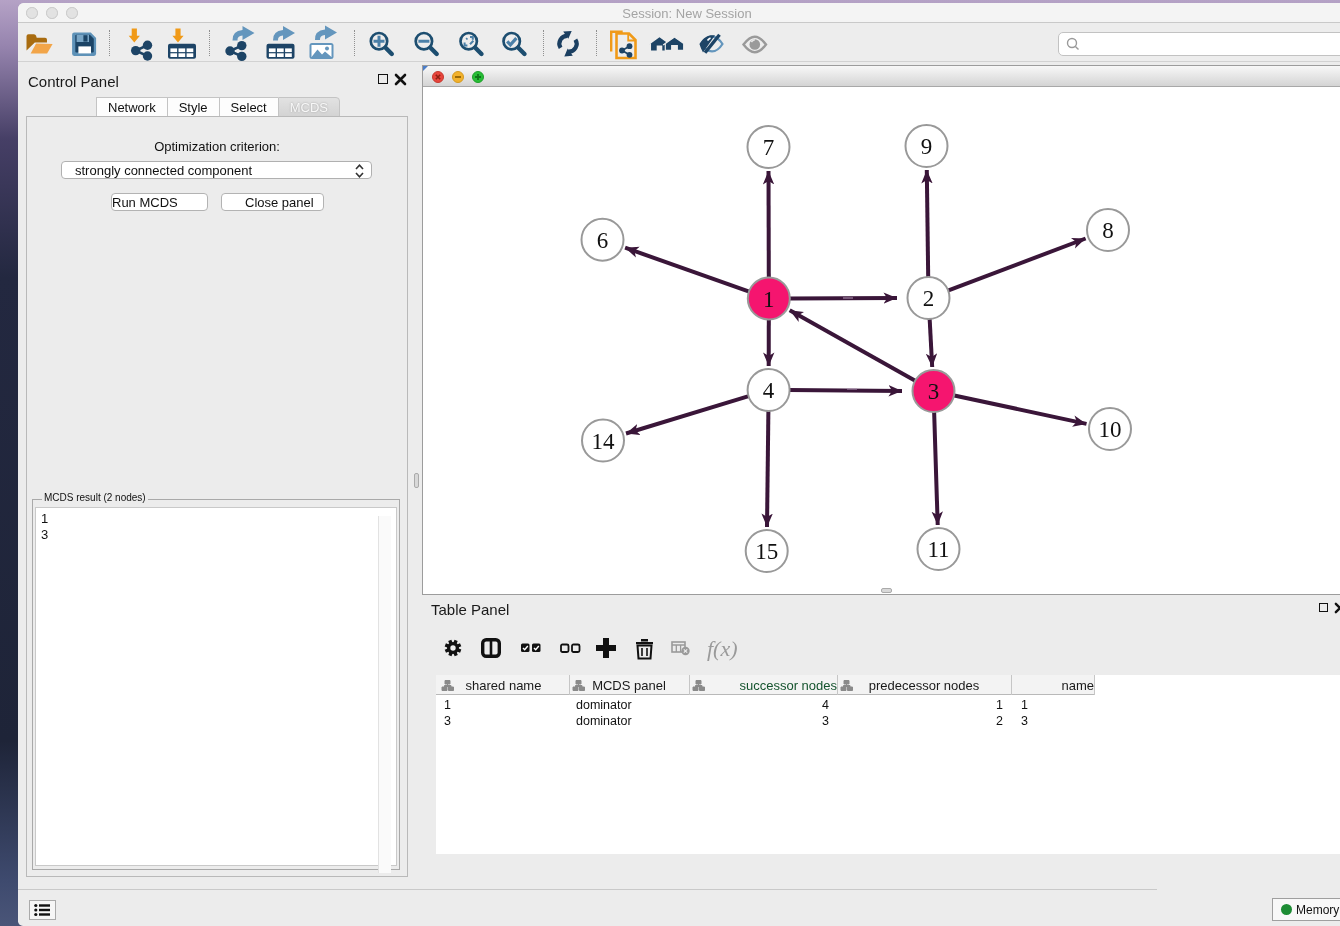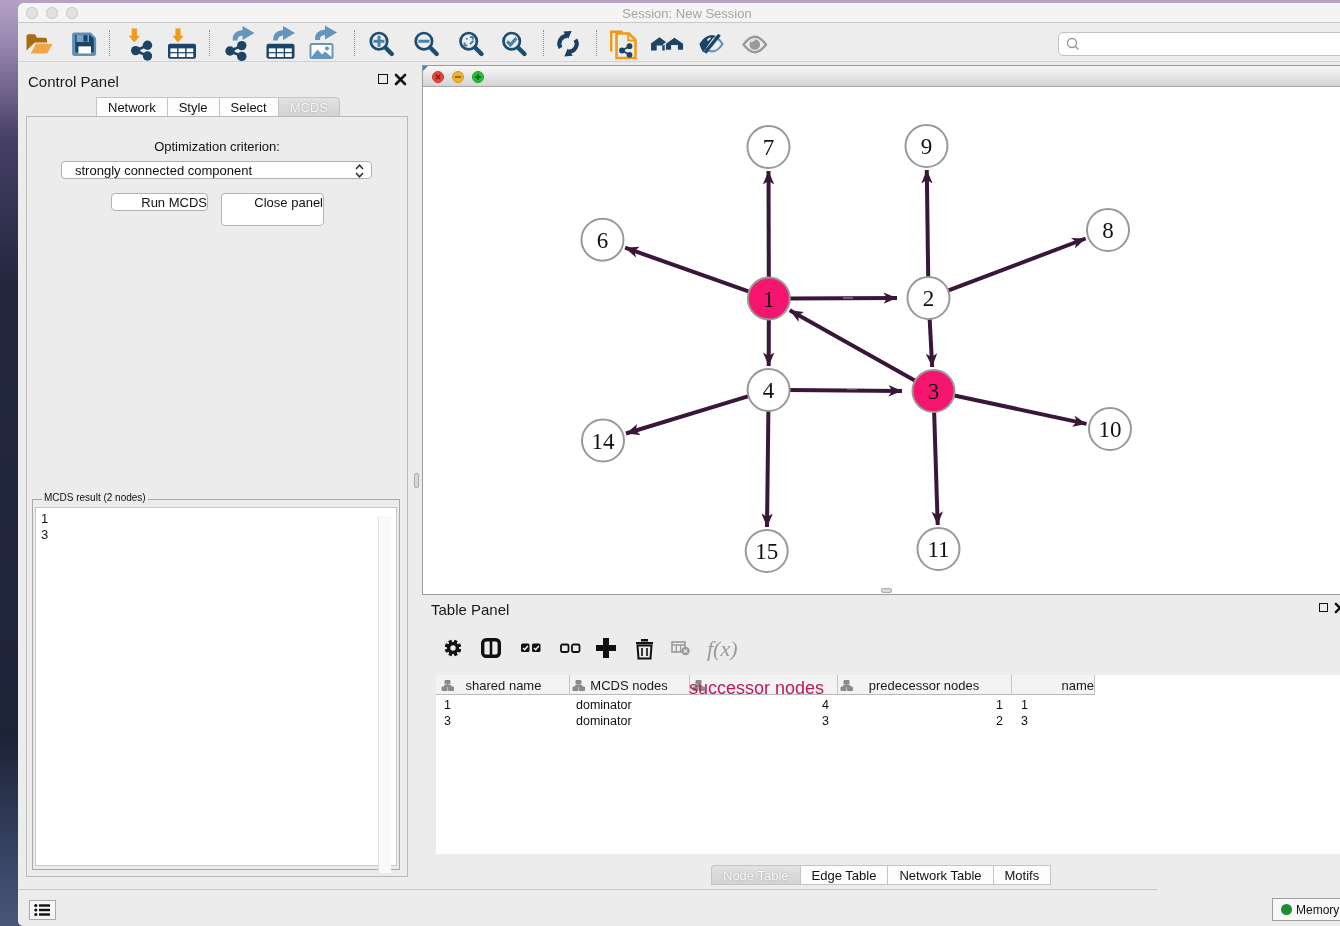"Run MCDS" .btn { text-align: right -> left }
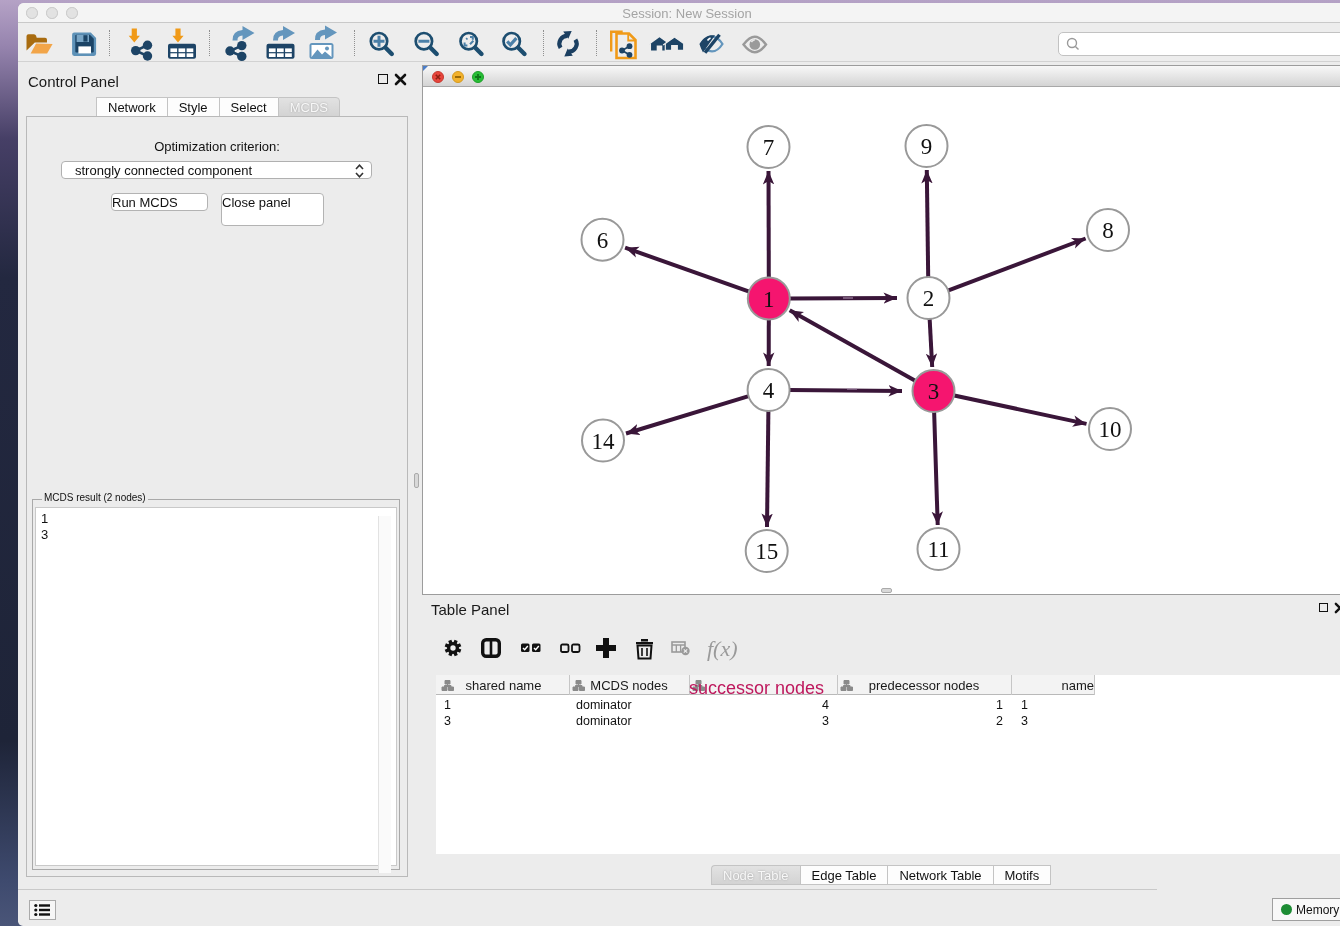"Close panel" div.btn { height: 33px -> 18px; padding-left: none -> 23px }
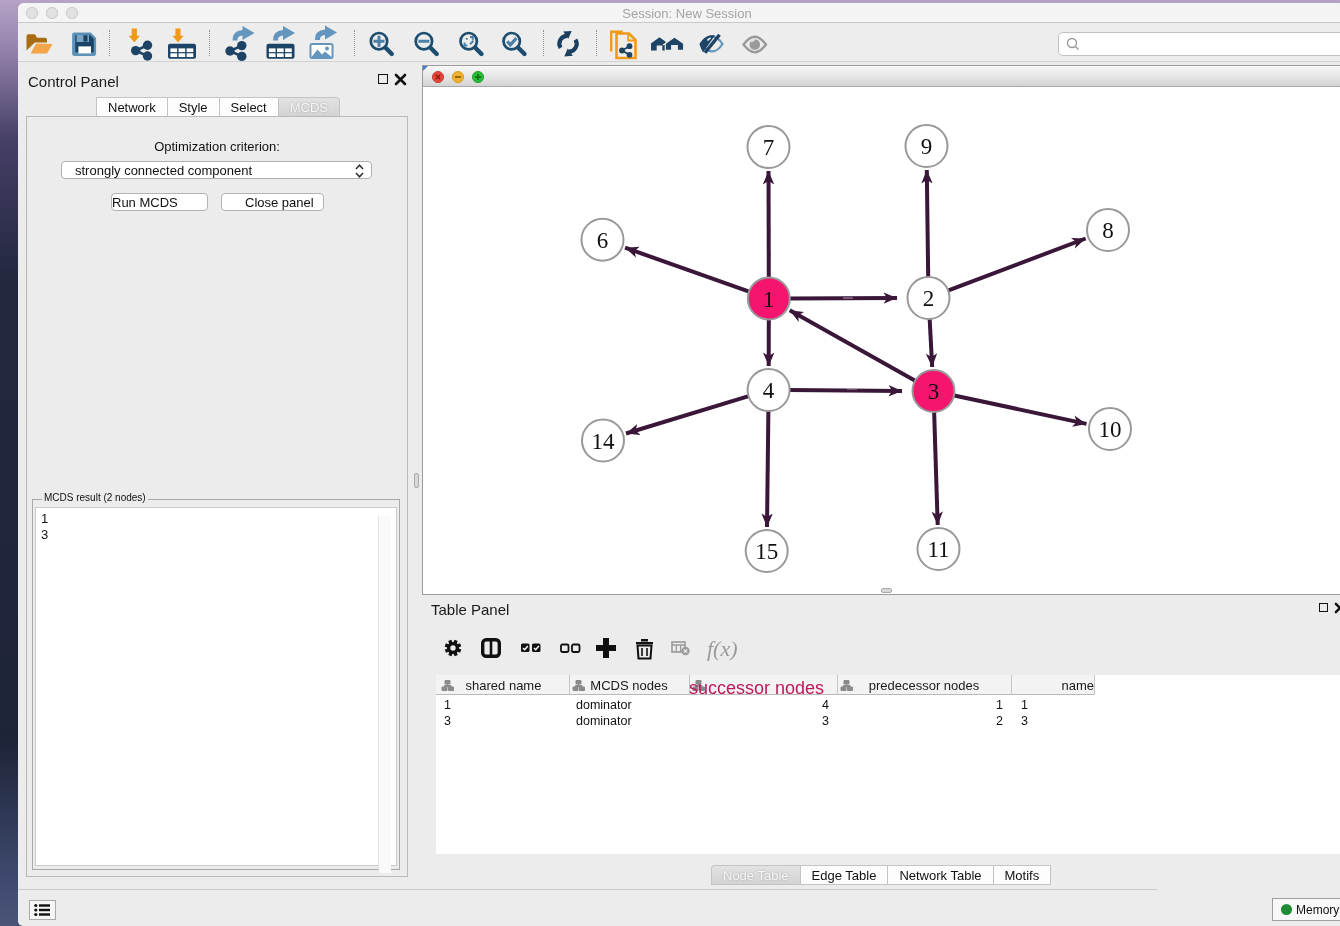"MCDS nodes" div { text: nodes -> panel }
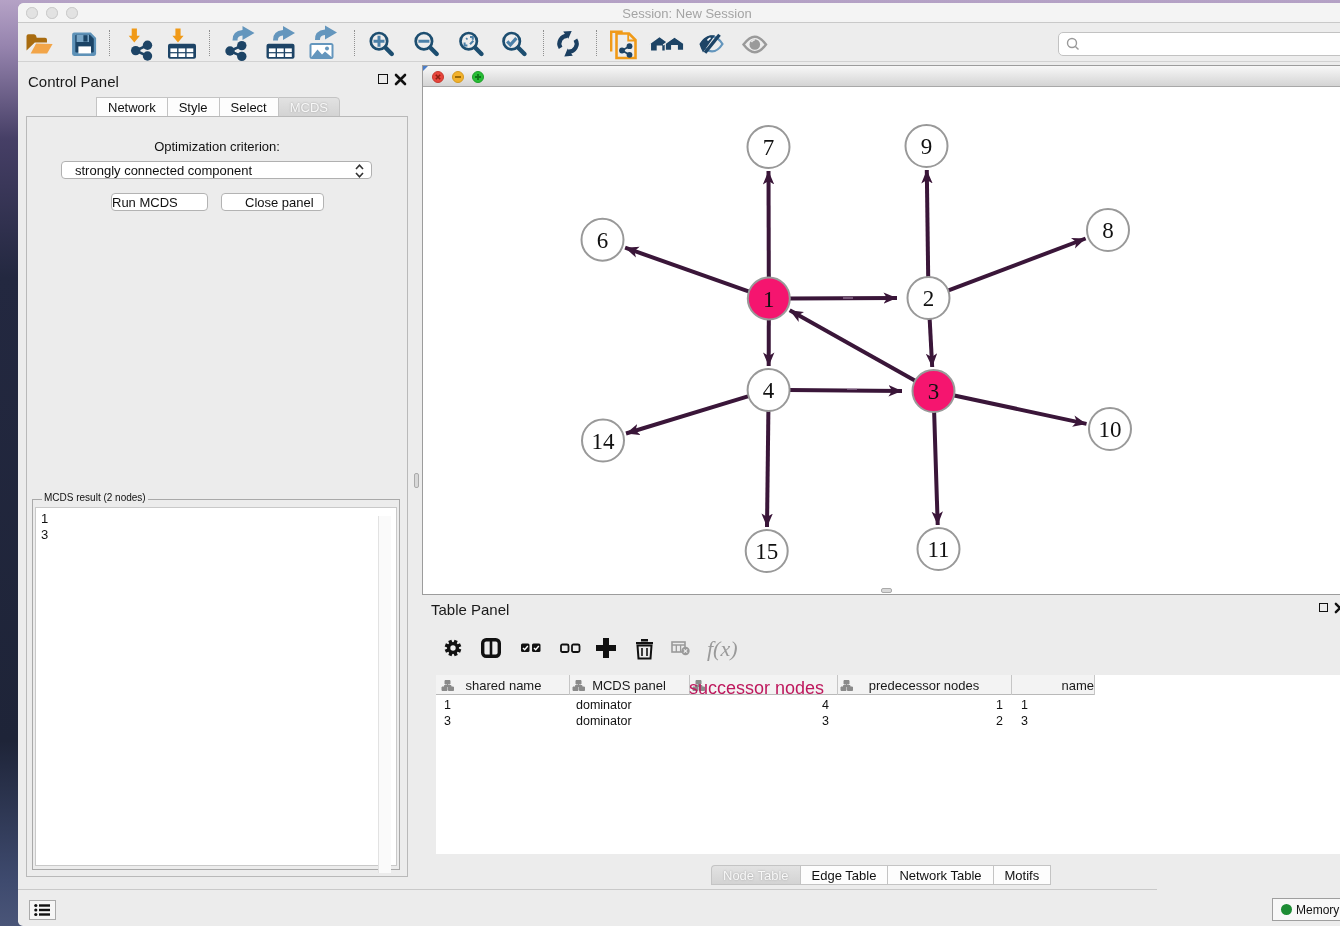"successor nodes" div { color: #be185d -> #14532d; font-size: 18px -> 13px; text-align: left -> right }
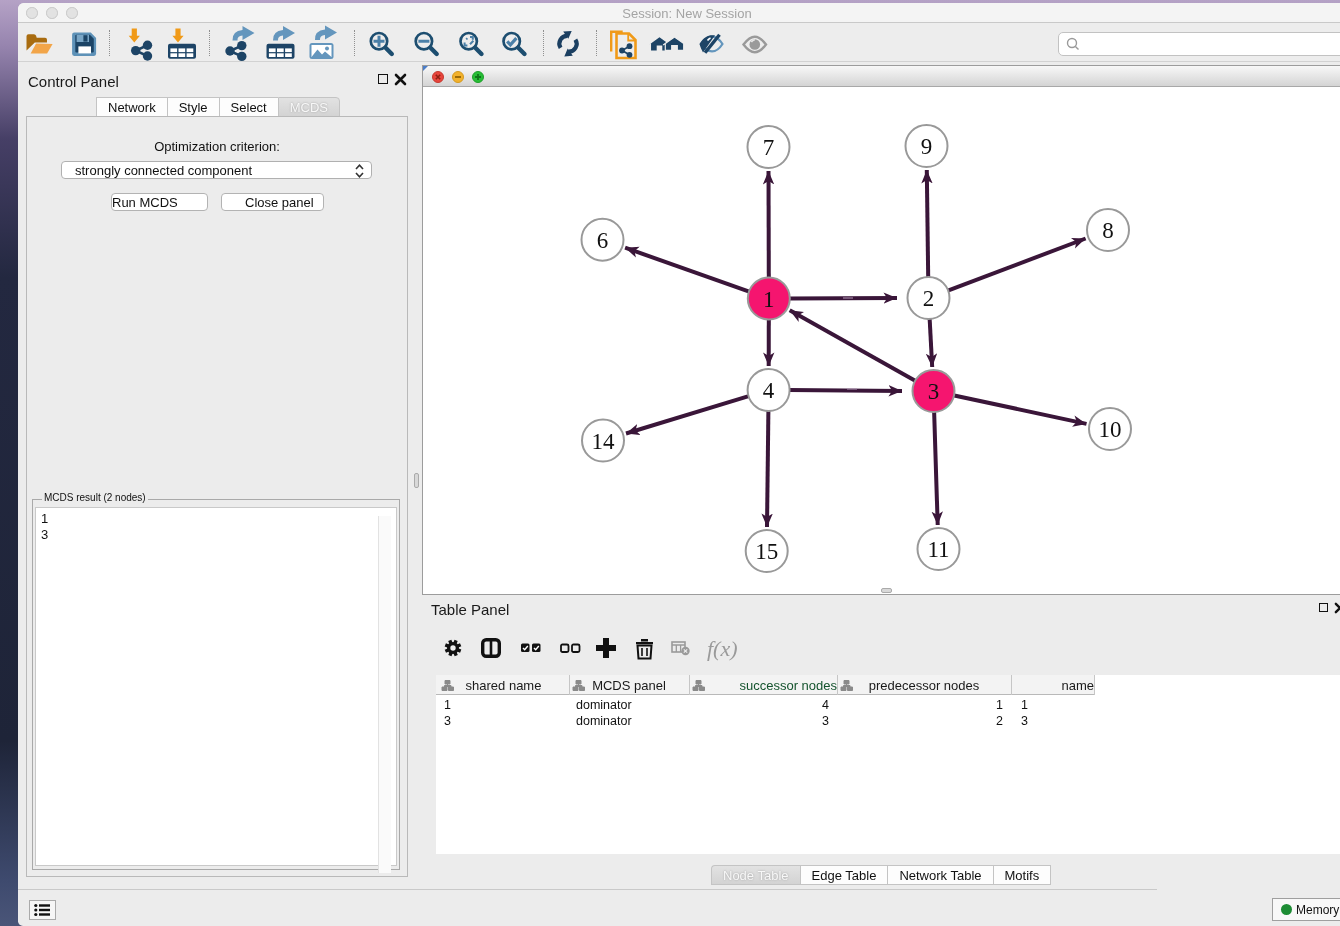"Node Table" div.tabs { html: <div> <div>Node Table</div> <div>Edge Table</div> <div>Network Table</div> <div>Motifs</div> </div> -> none }
